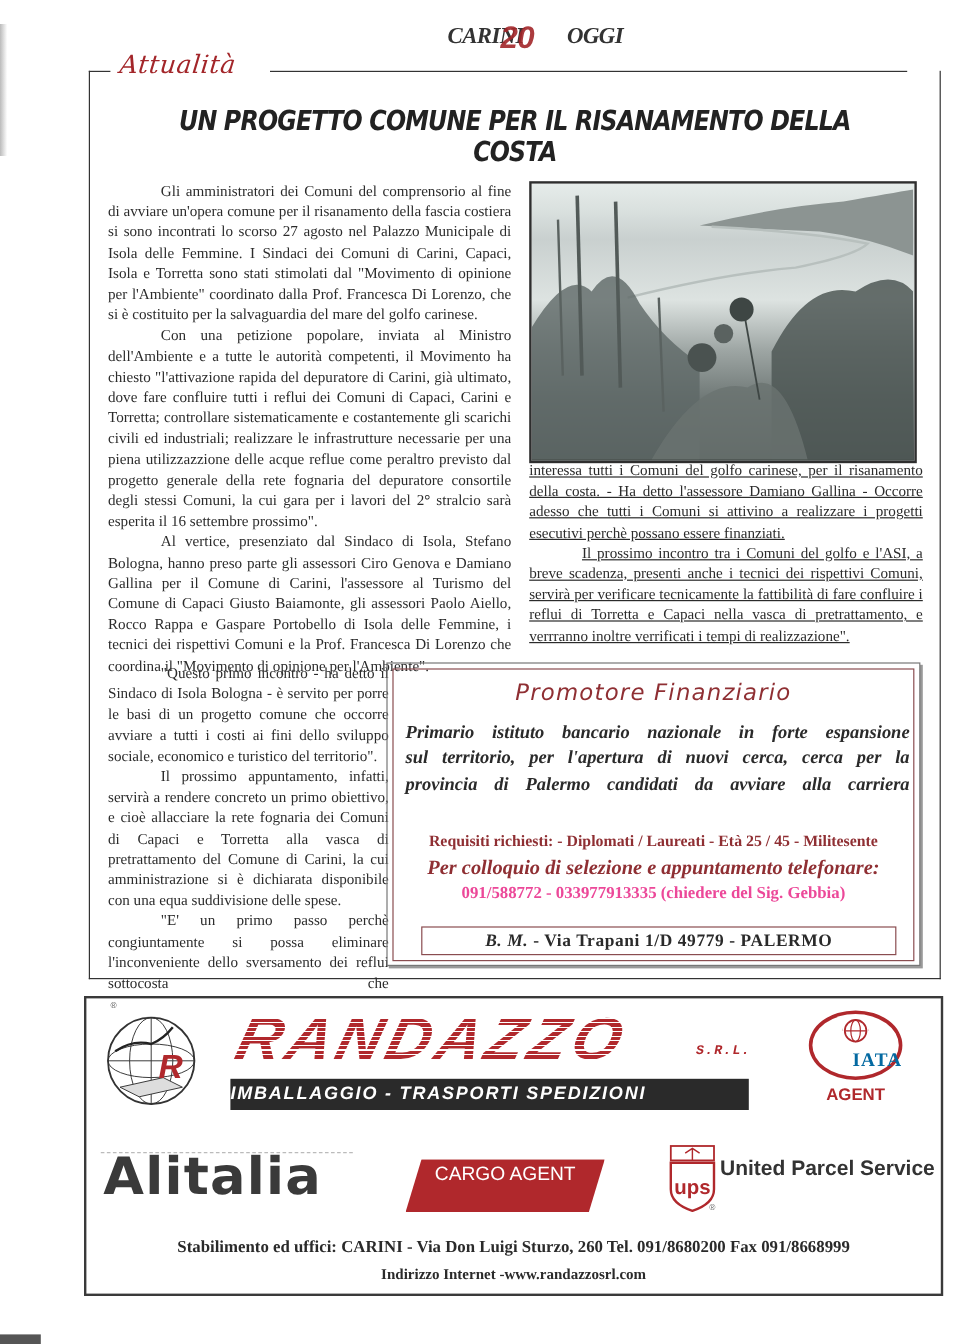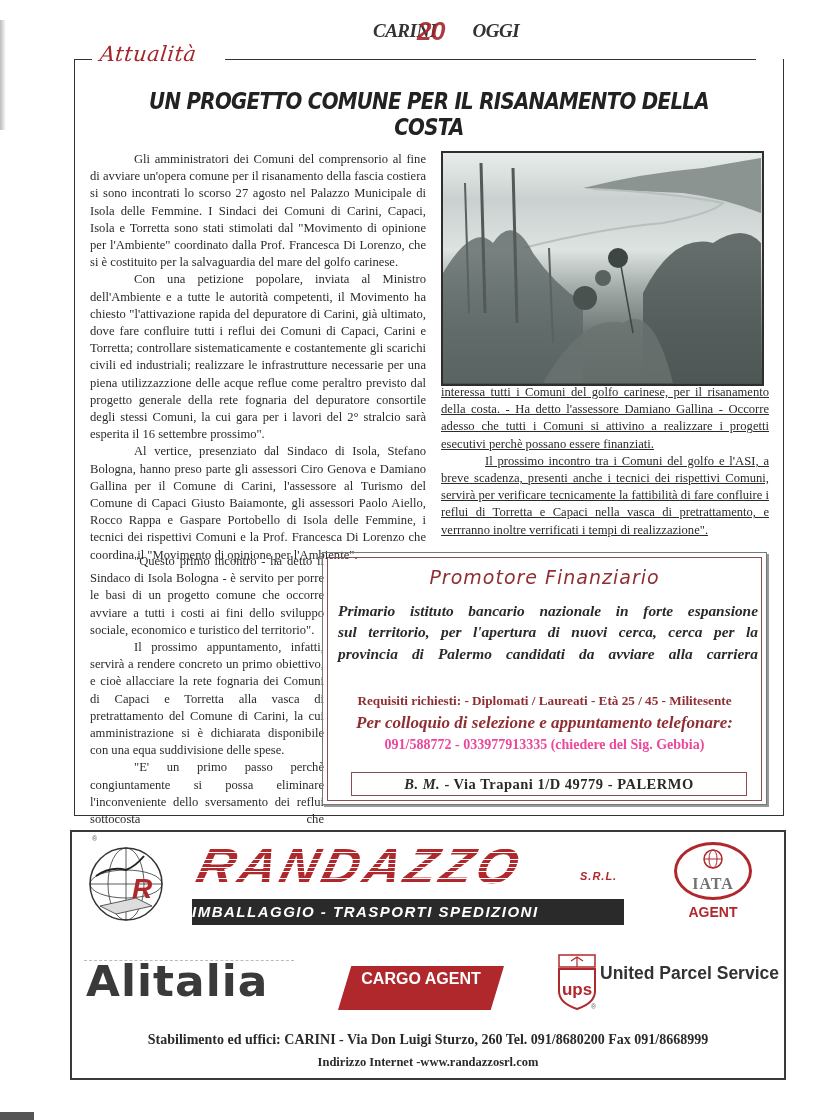"S.R.L." .rz-srl { font-family: Liberation Sans, sans-serif -> Liberation Mono, monospace }
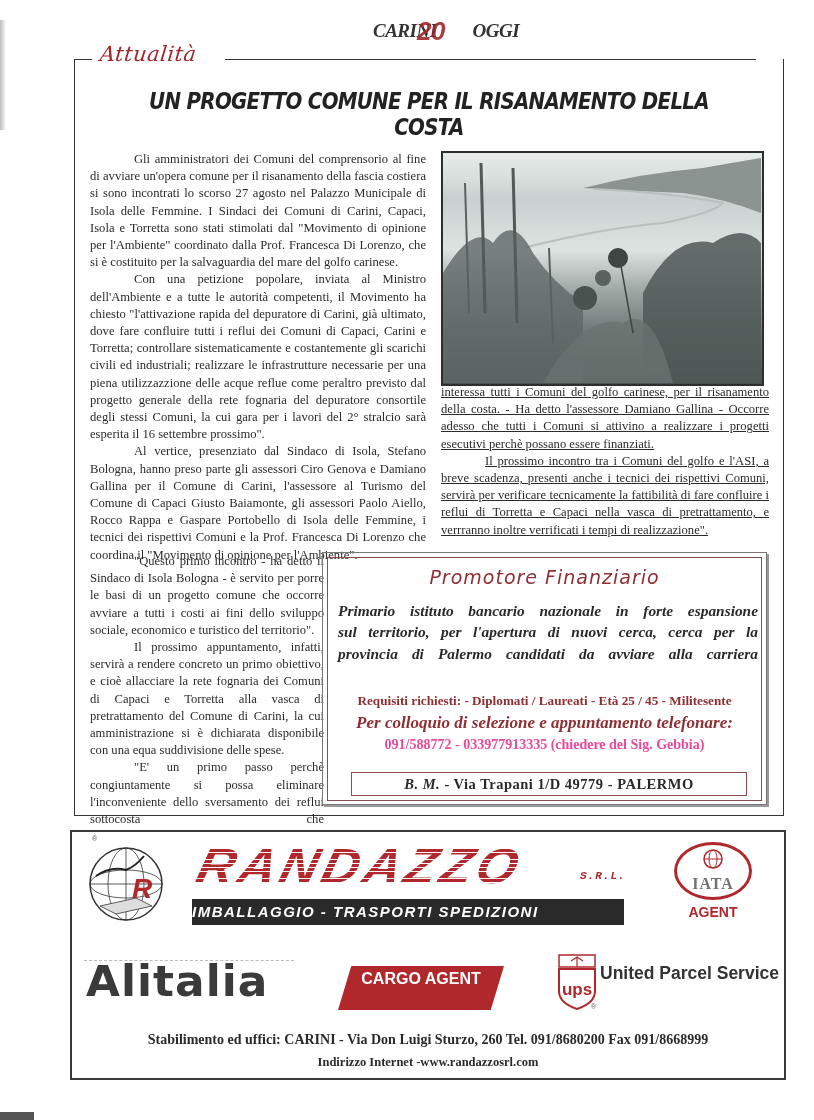"IATA" .iata-text { color: #737373 -> #0369a1; text-align: center -> right }
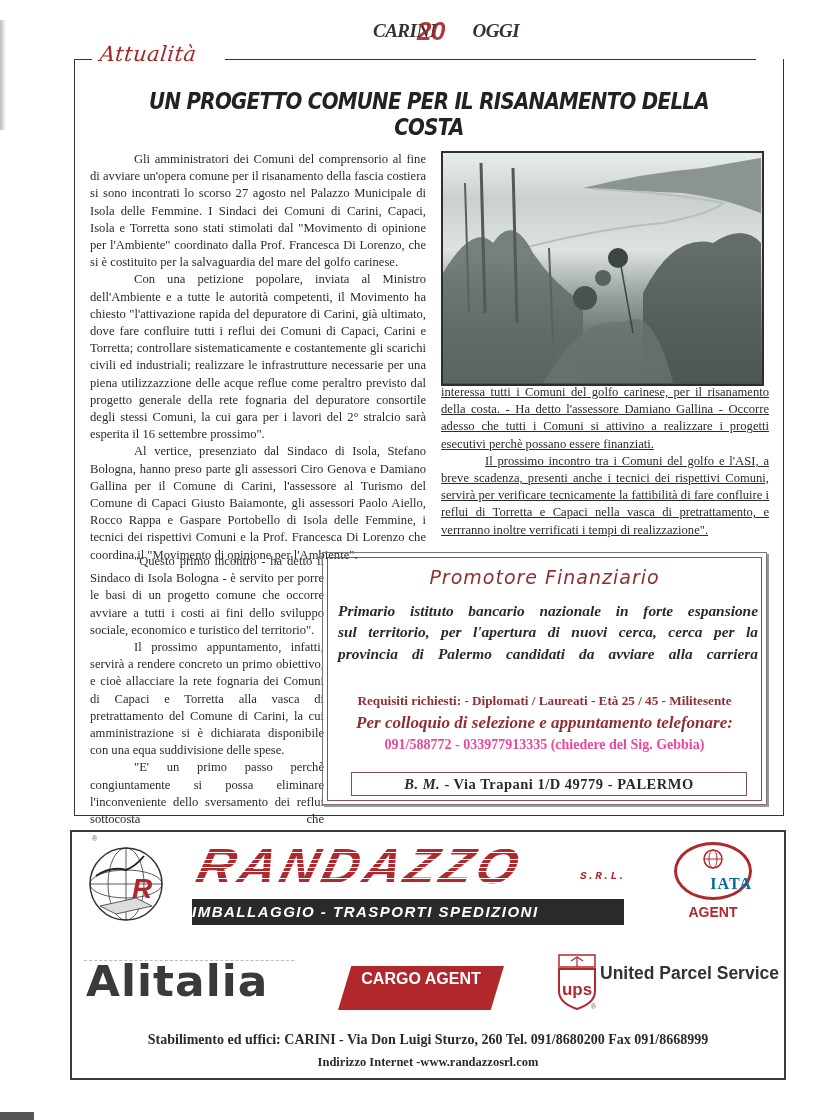"CARGO AGENT" .cargo { font-weight: bold -> normal }
